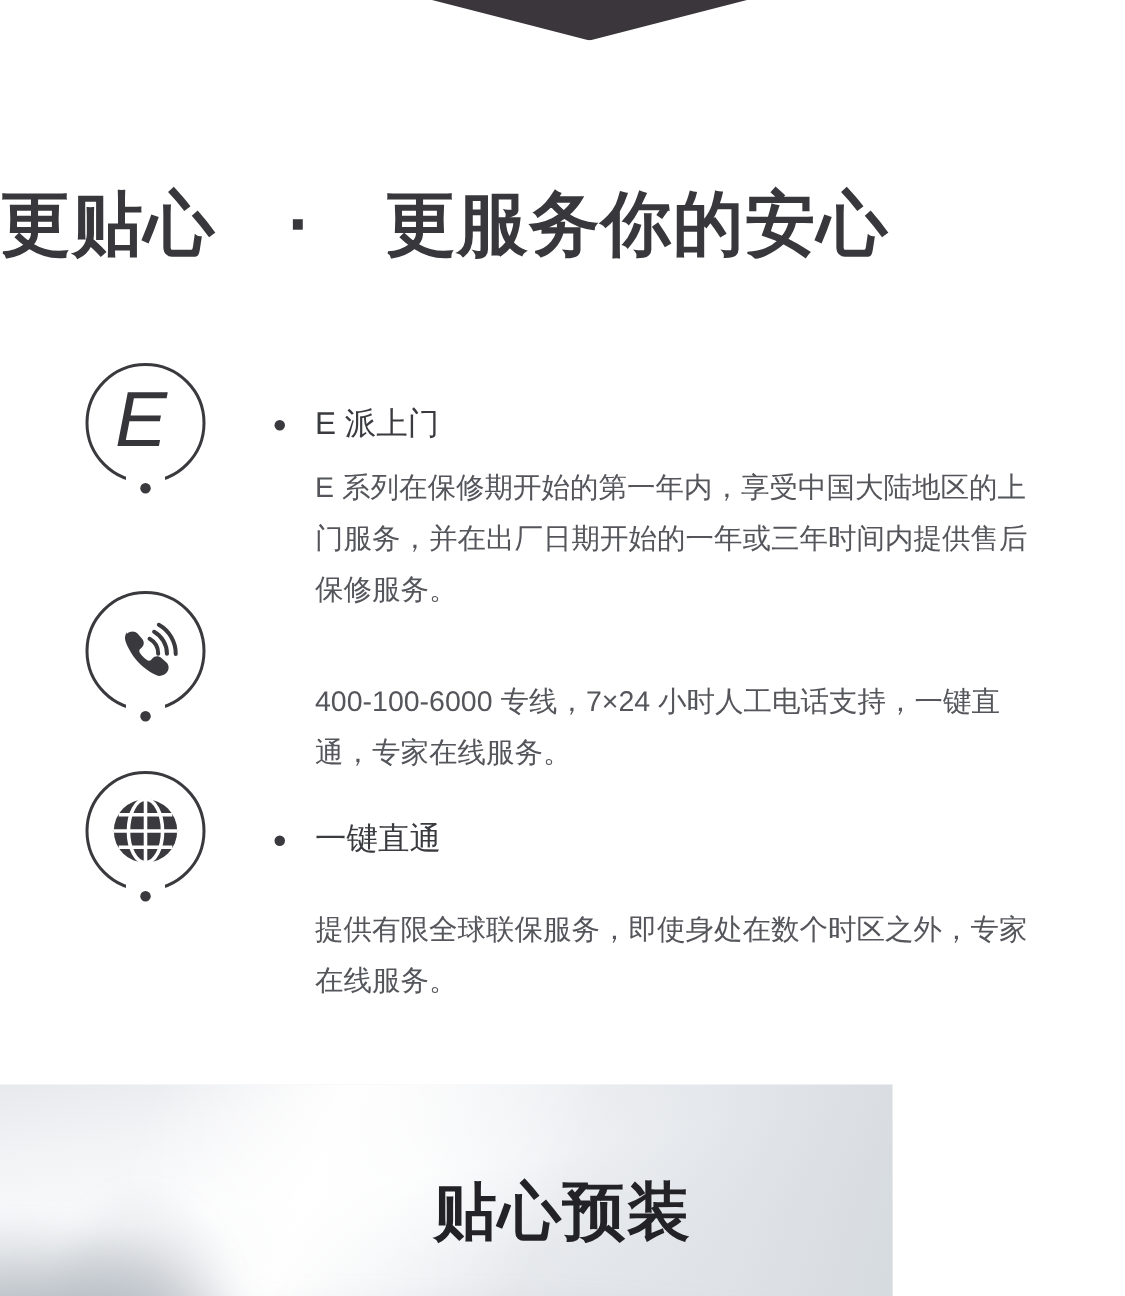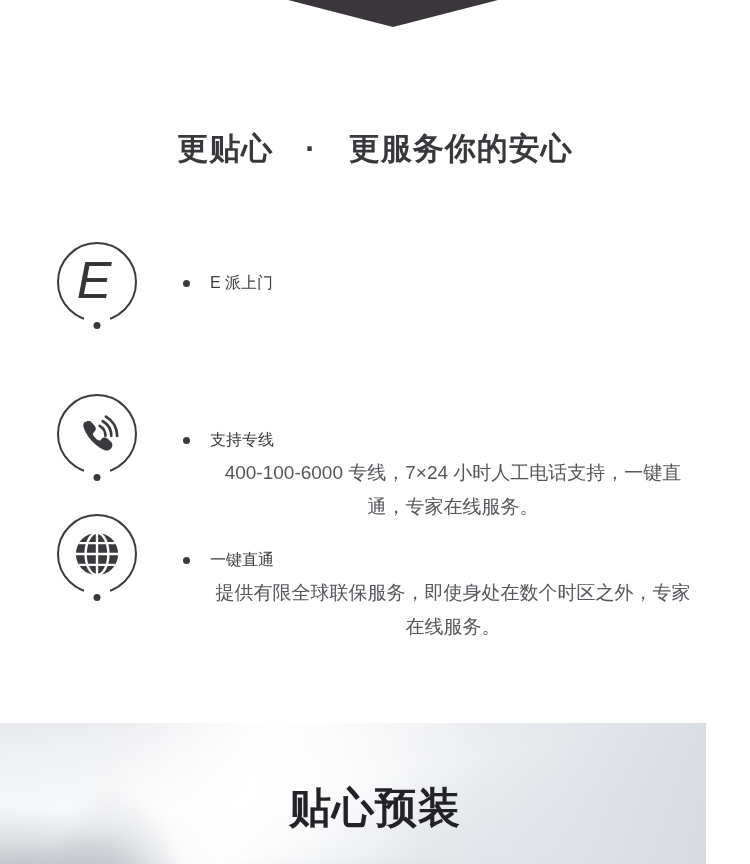"更贴心 · 更服务你的安心" .hero-title { font-size: 31px -> 47px; text-align: center -> left }
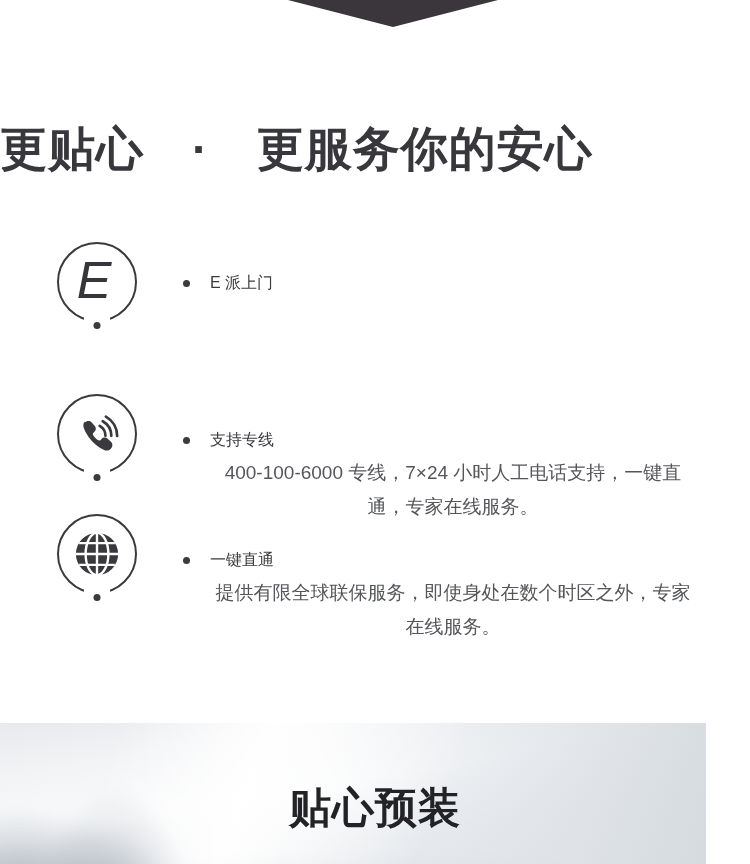"E 派上门" .feature-title { font-size: 16px -> 21px }
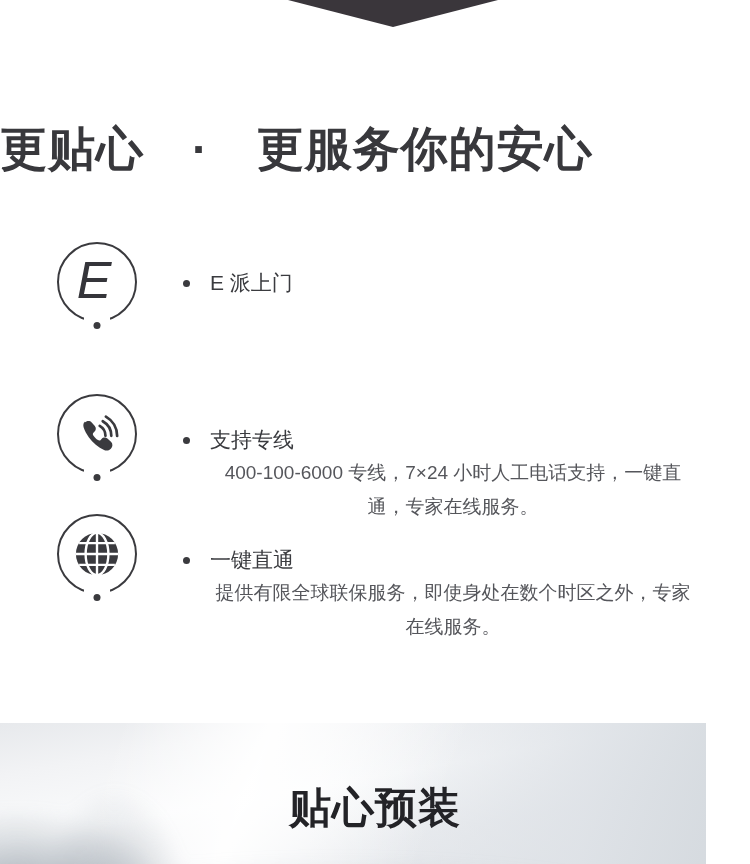"E 系列在保修期开始的第一年内，享受中国大陆地区的上门服务，并在出厂日期开始的一年或三年时间内提供售后保修服务。" p.feature-desc { html: none -> <p>E 系列在保修期开始的第一年内，享受中国大陆地区的上门服务，并在出厂日期开始的一年或三年时间内提供售后保修服务。</p> }
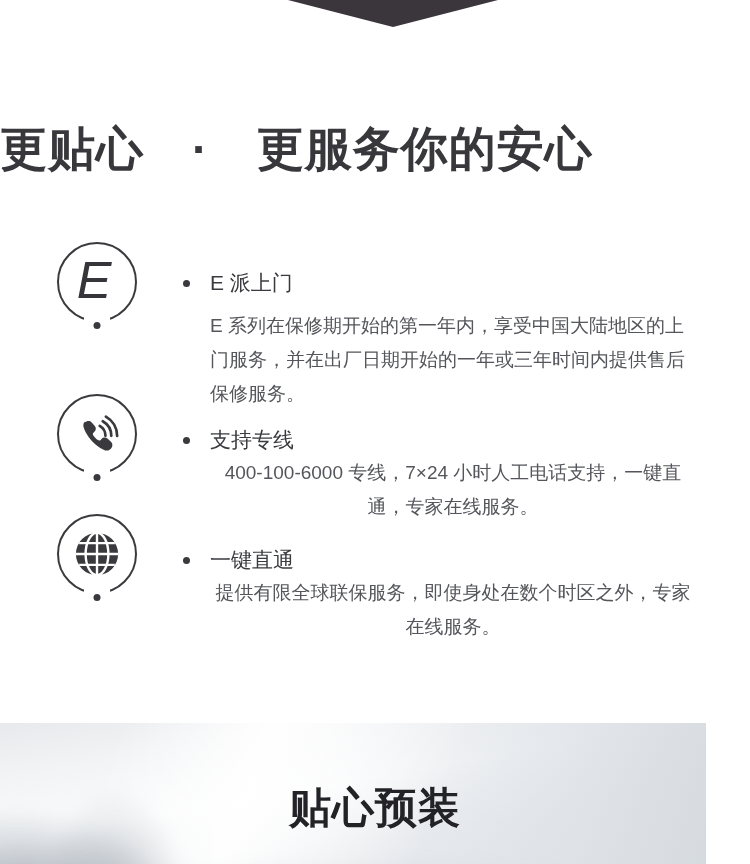"支持专线" div.feature-title { html: <div> <span></span> <span>支持专线</span> </div> -> none }
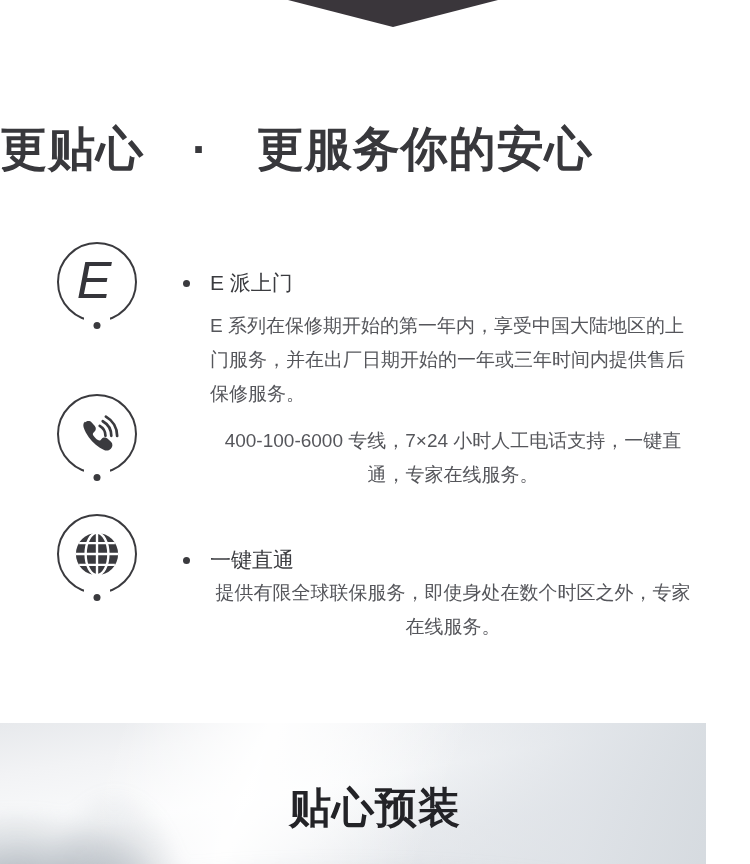"400-100-6000 专线，7×24" .feature-2 .feature-desc, .feature-3 .feature-desc { margin-top: 0 -> 28px; text-align: center -> none }
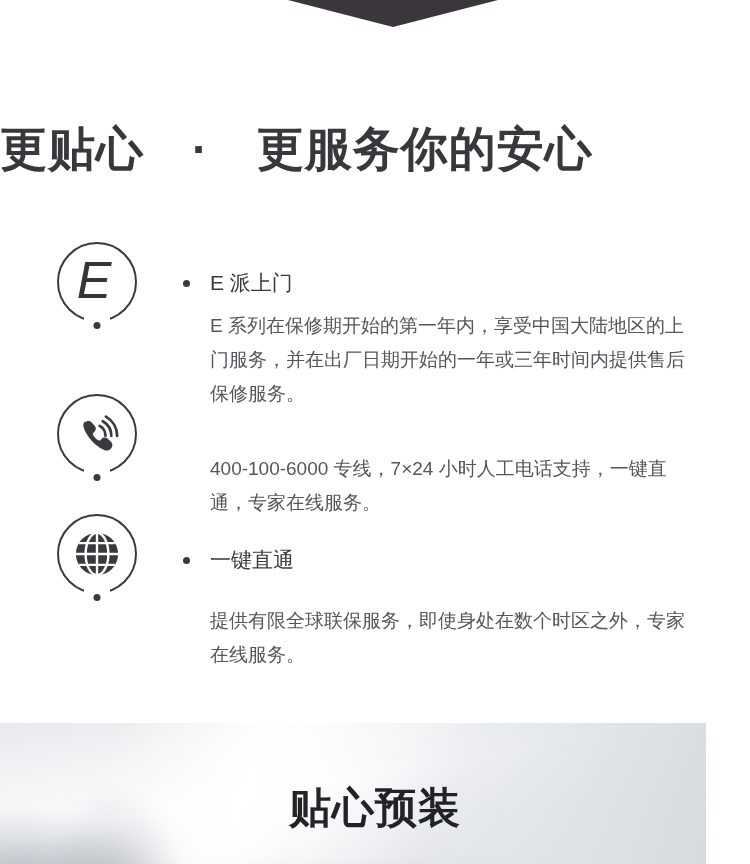"贴心预装" .photo-band { width: 706px -> 595px }
